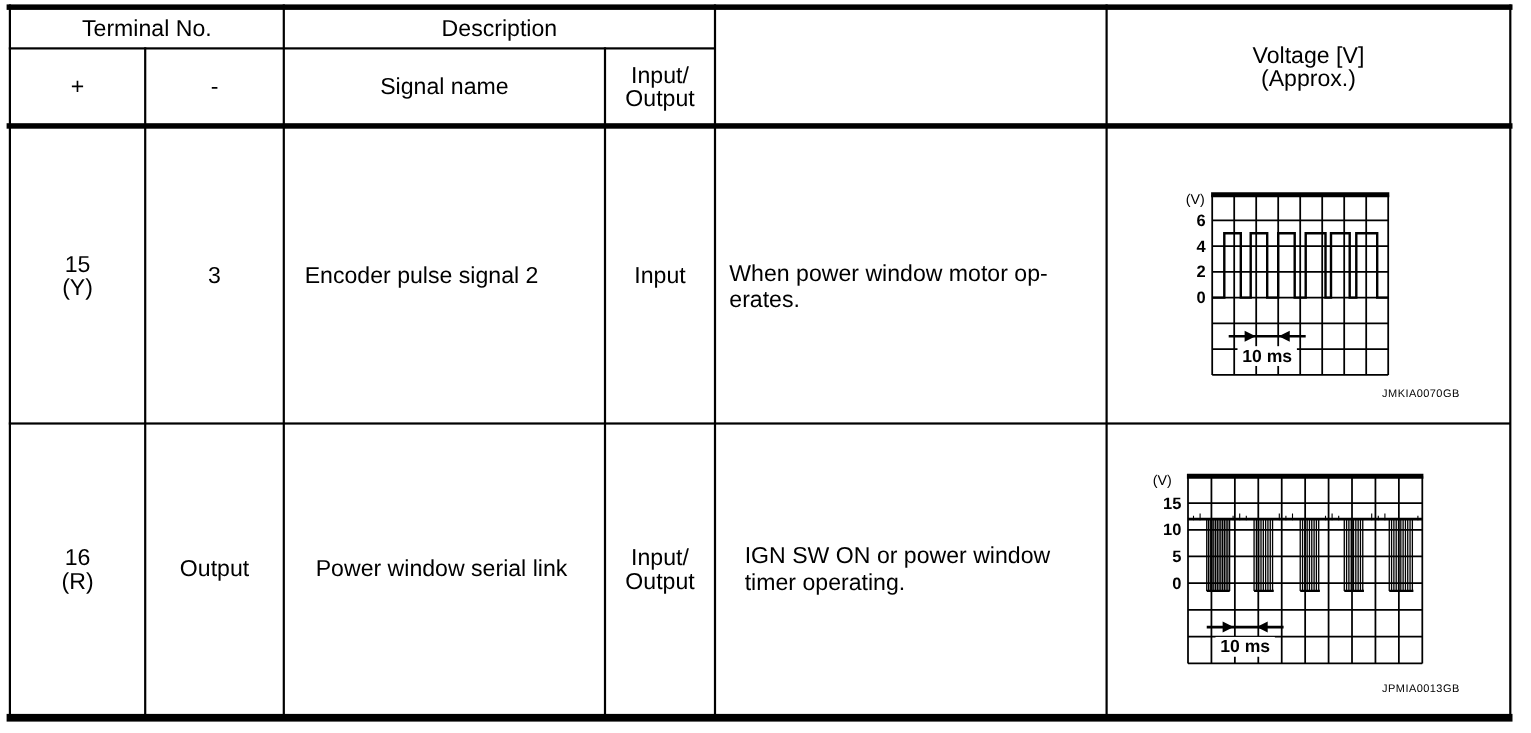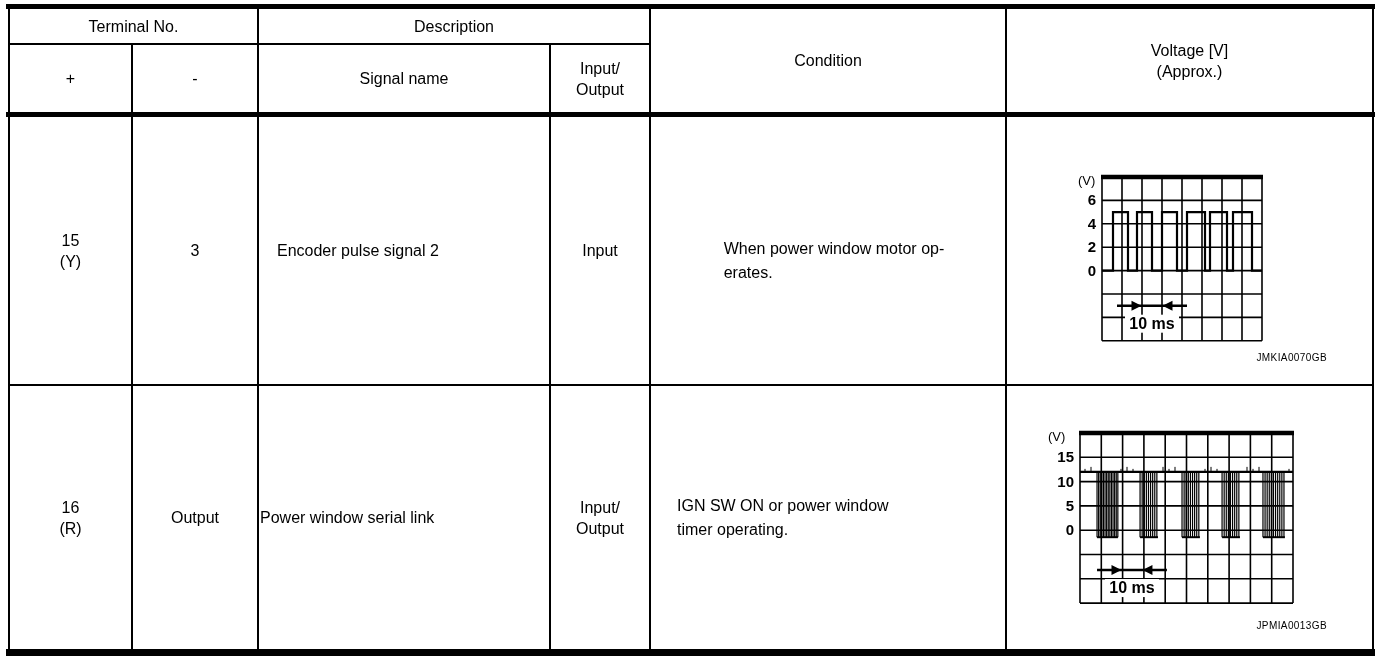"Terminal No." .cell { font-size: 16px -> 21px }
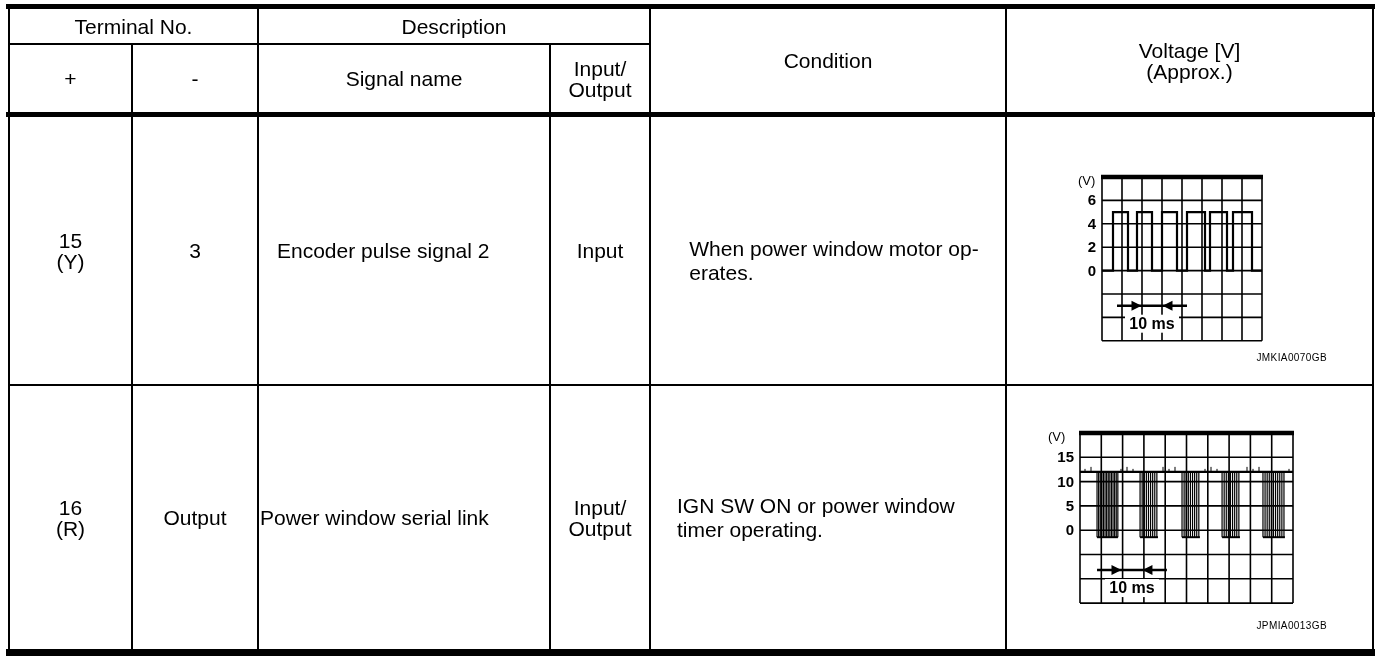"Condition" div.cell { html: <div> <span>Condition</span> </div> -> none }
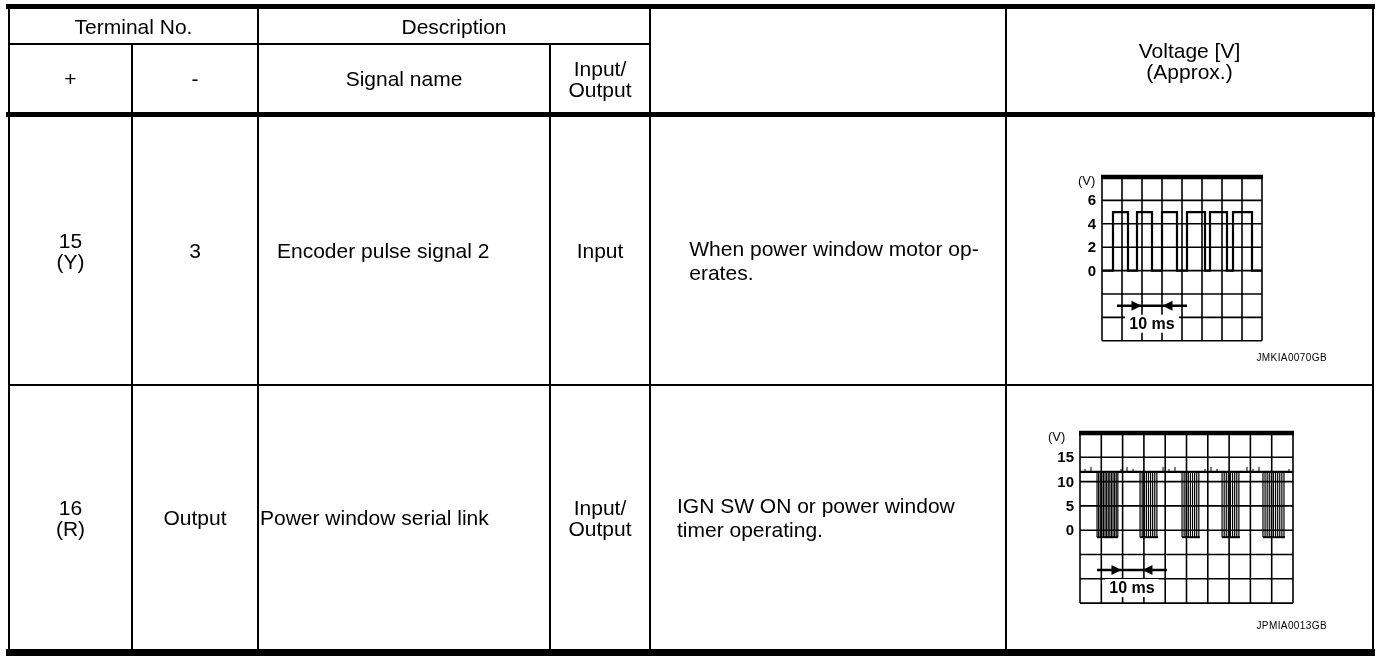"When power window motor op-" div.cell { justify-content: center -> none }
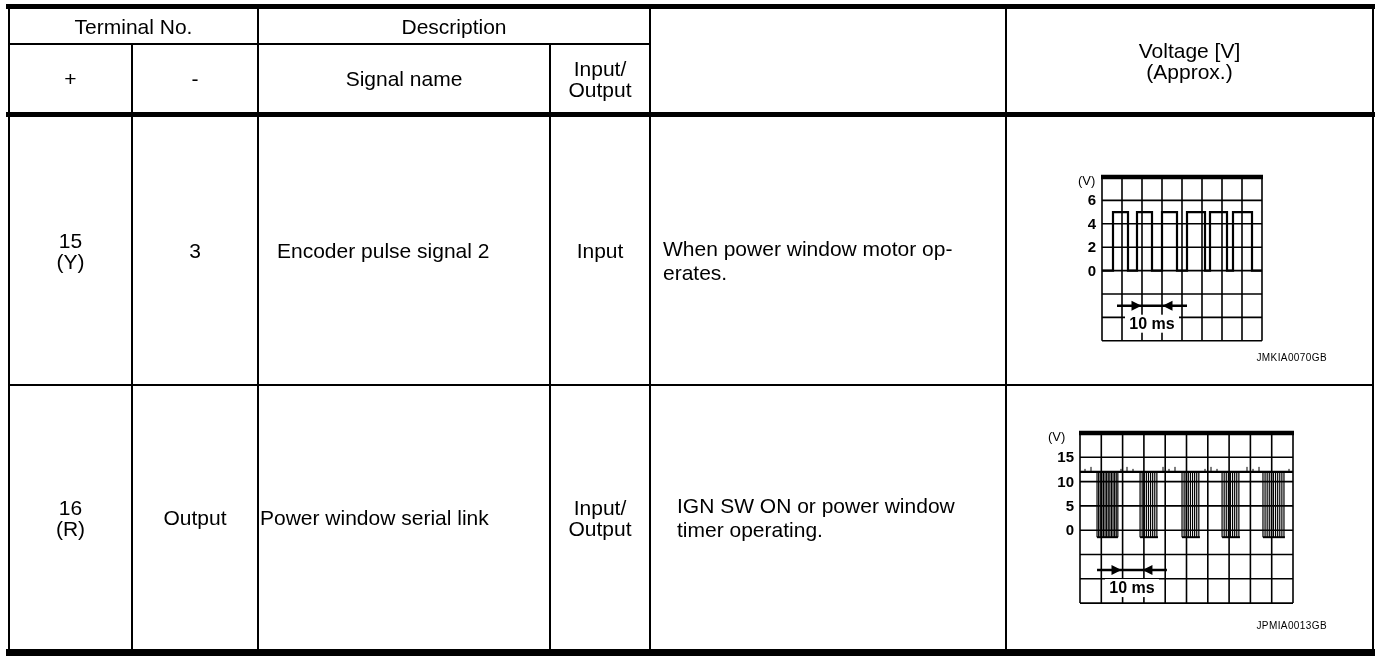"Power window serial link" div.cell { padding-left: 1px -> 28px }
